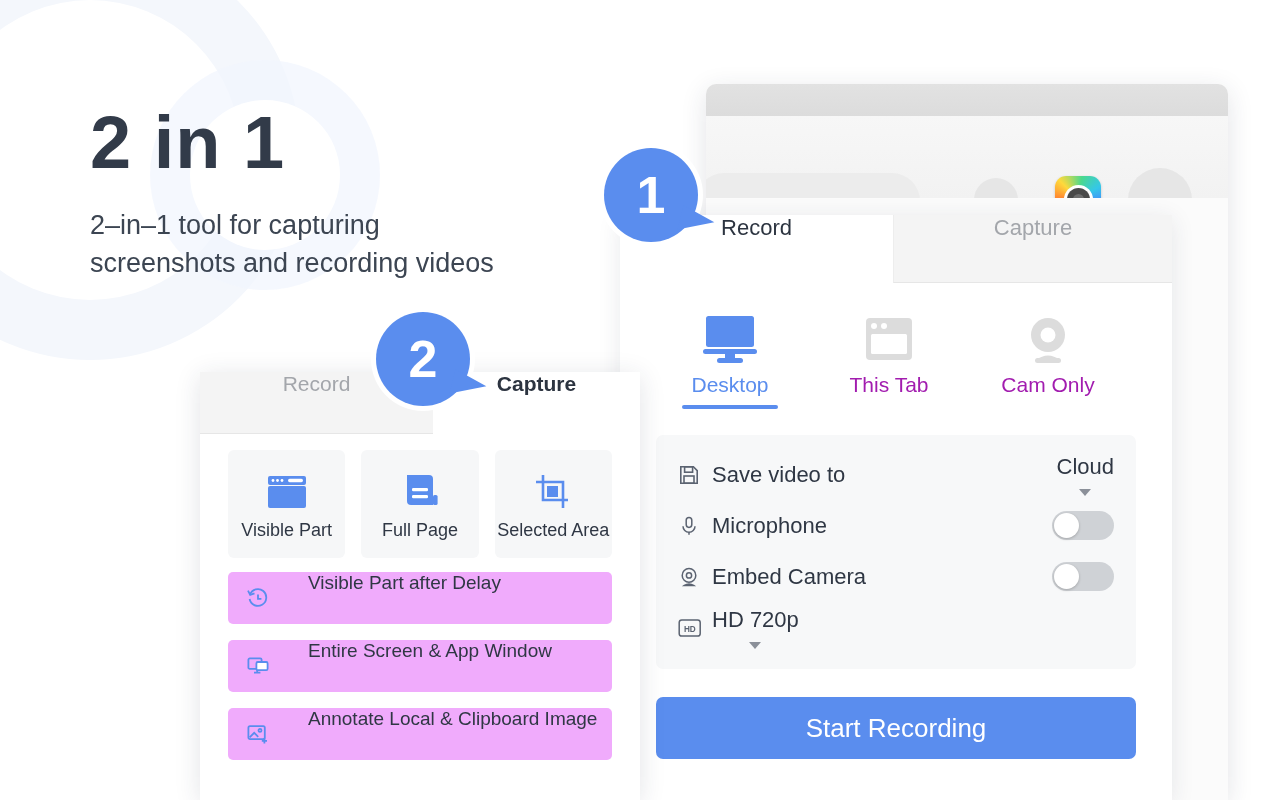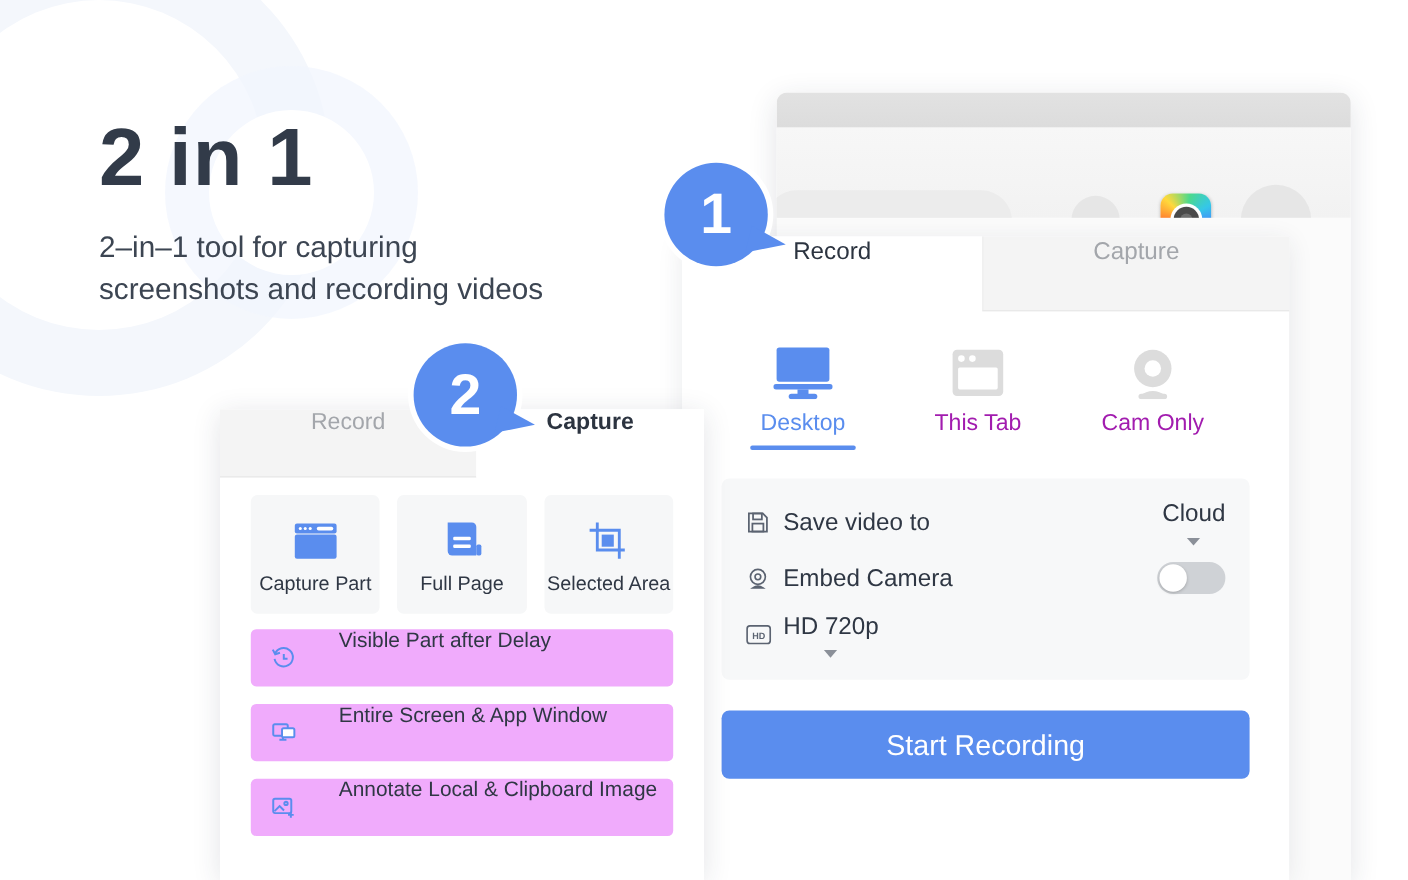"Capture Part" span.cc-label { text: Capture -> Visible }
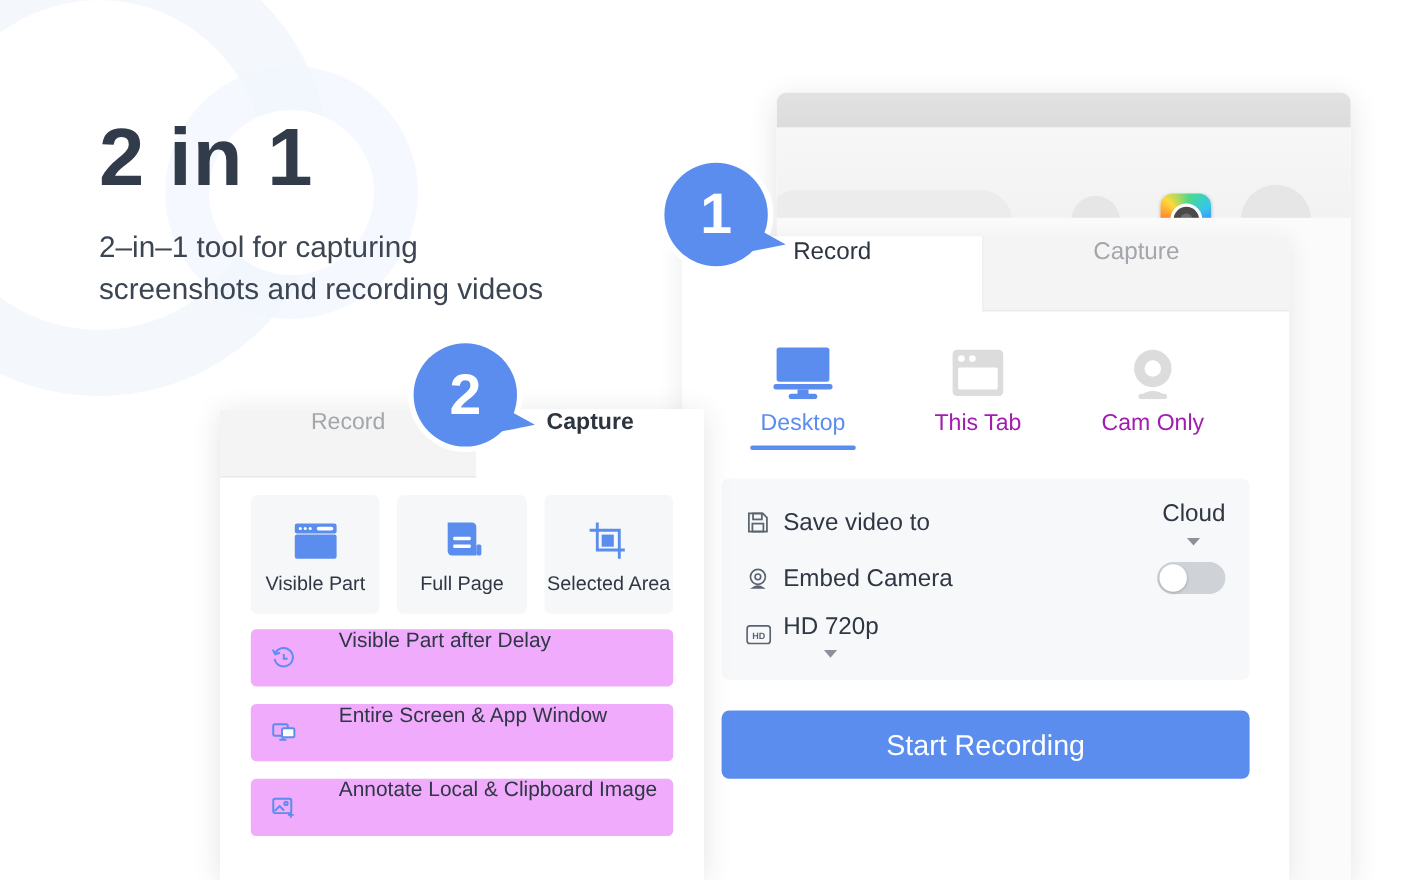"Microphone" div.srow { html: none -> <div> <span> <svg> <rect></rect> <path></path> <path></path> </svg> </span> <span>Microphone</span> <span> <span></span> </span> </div> }
